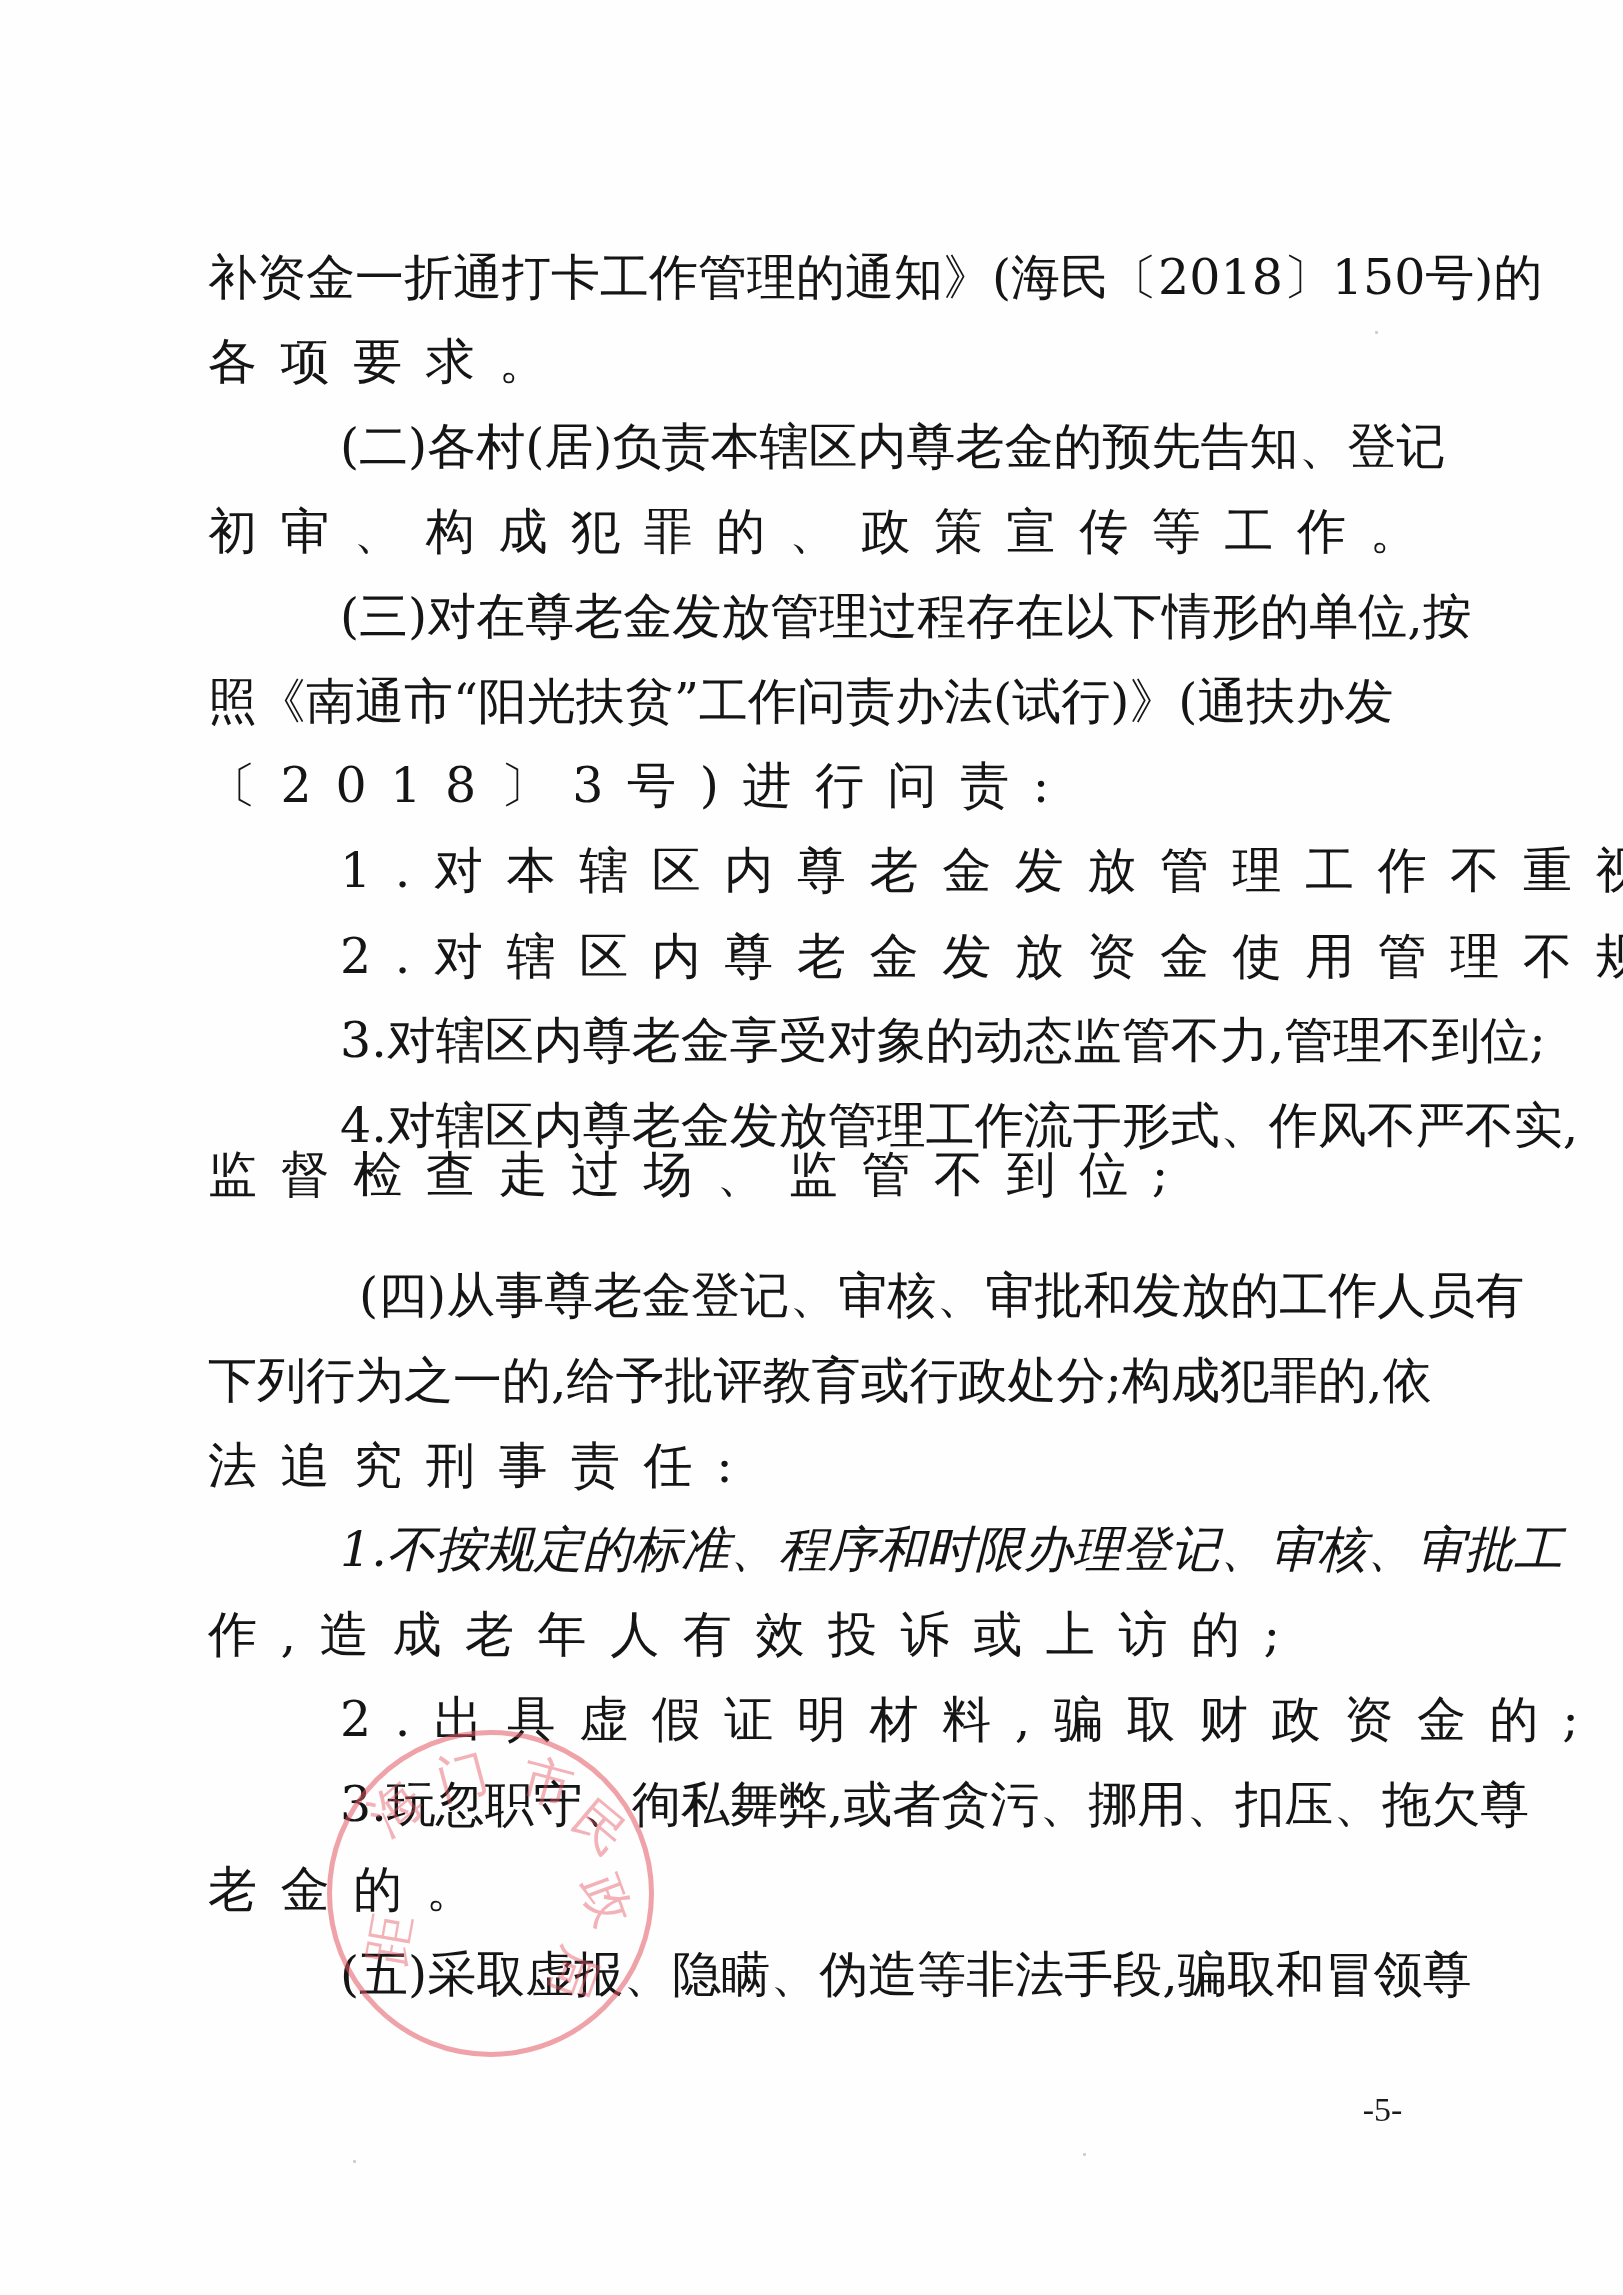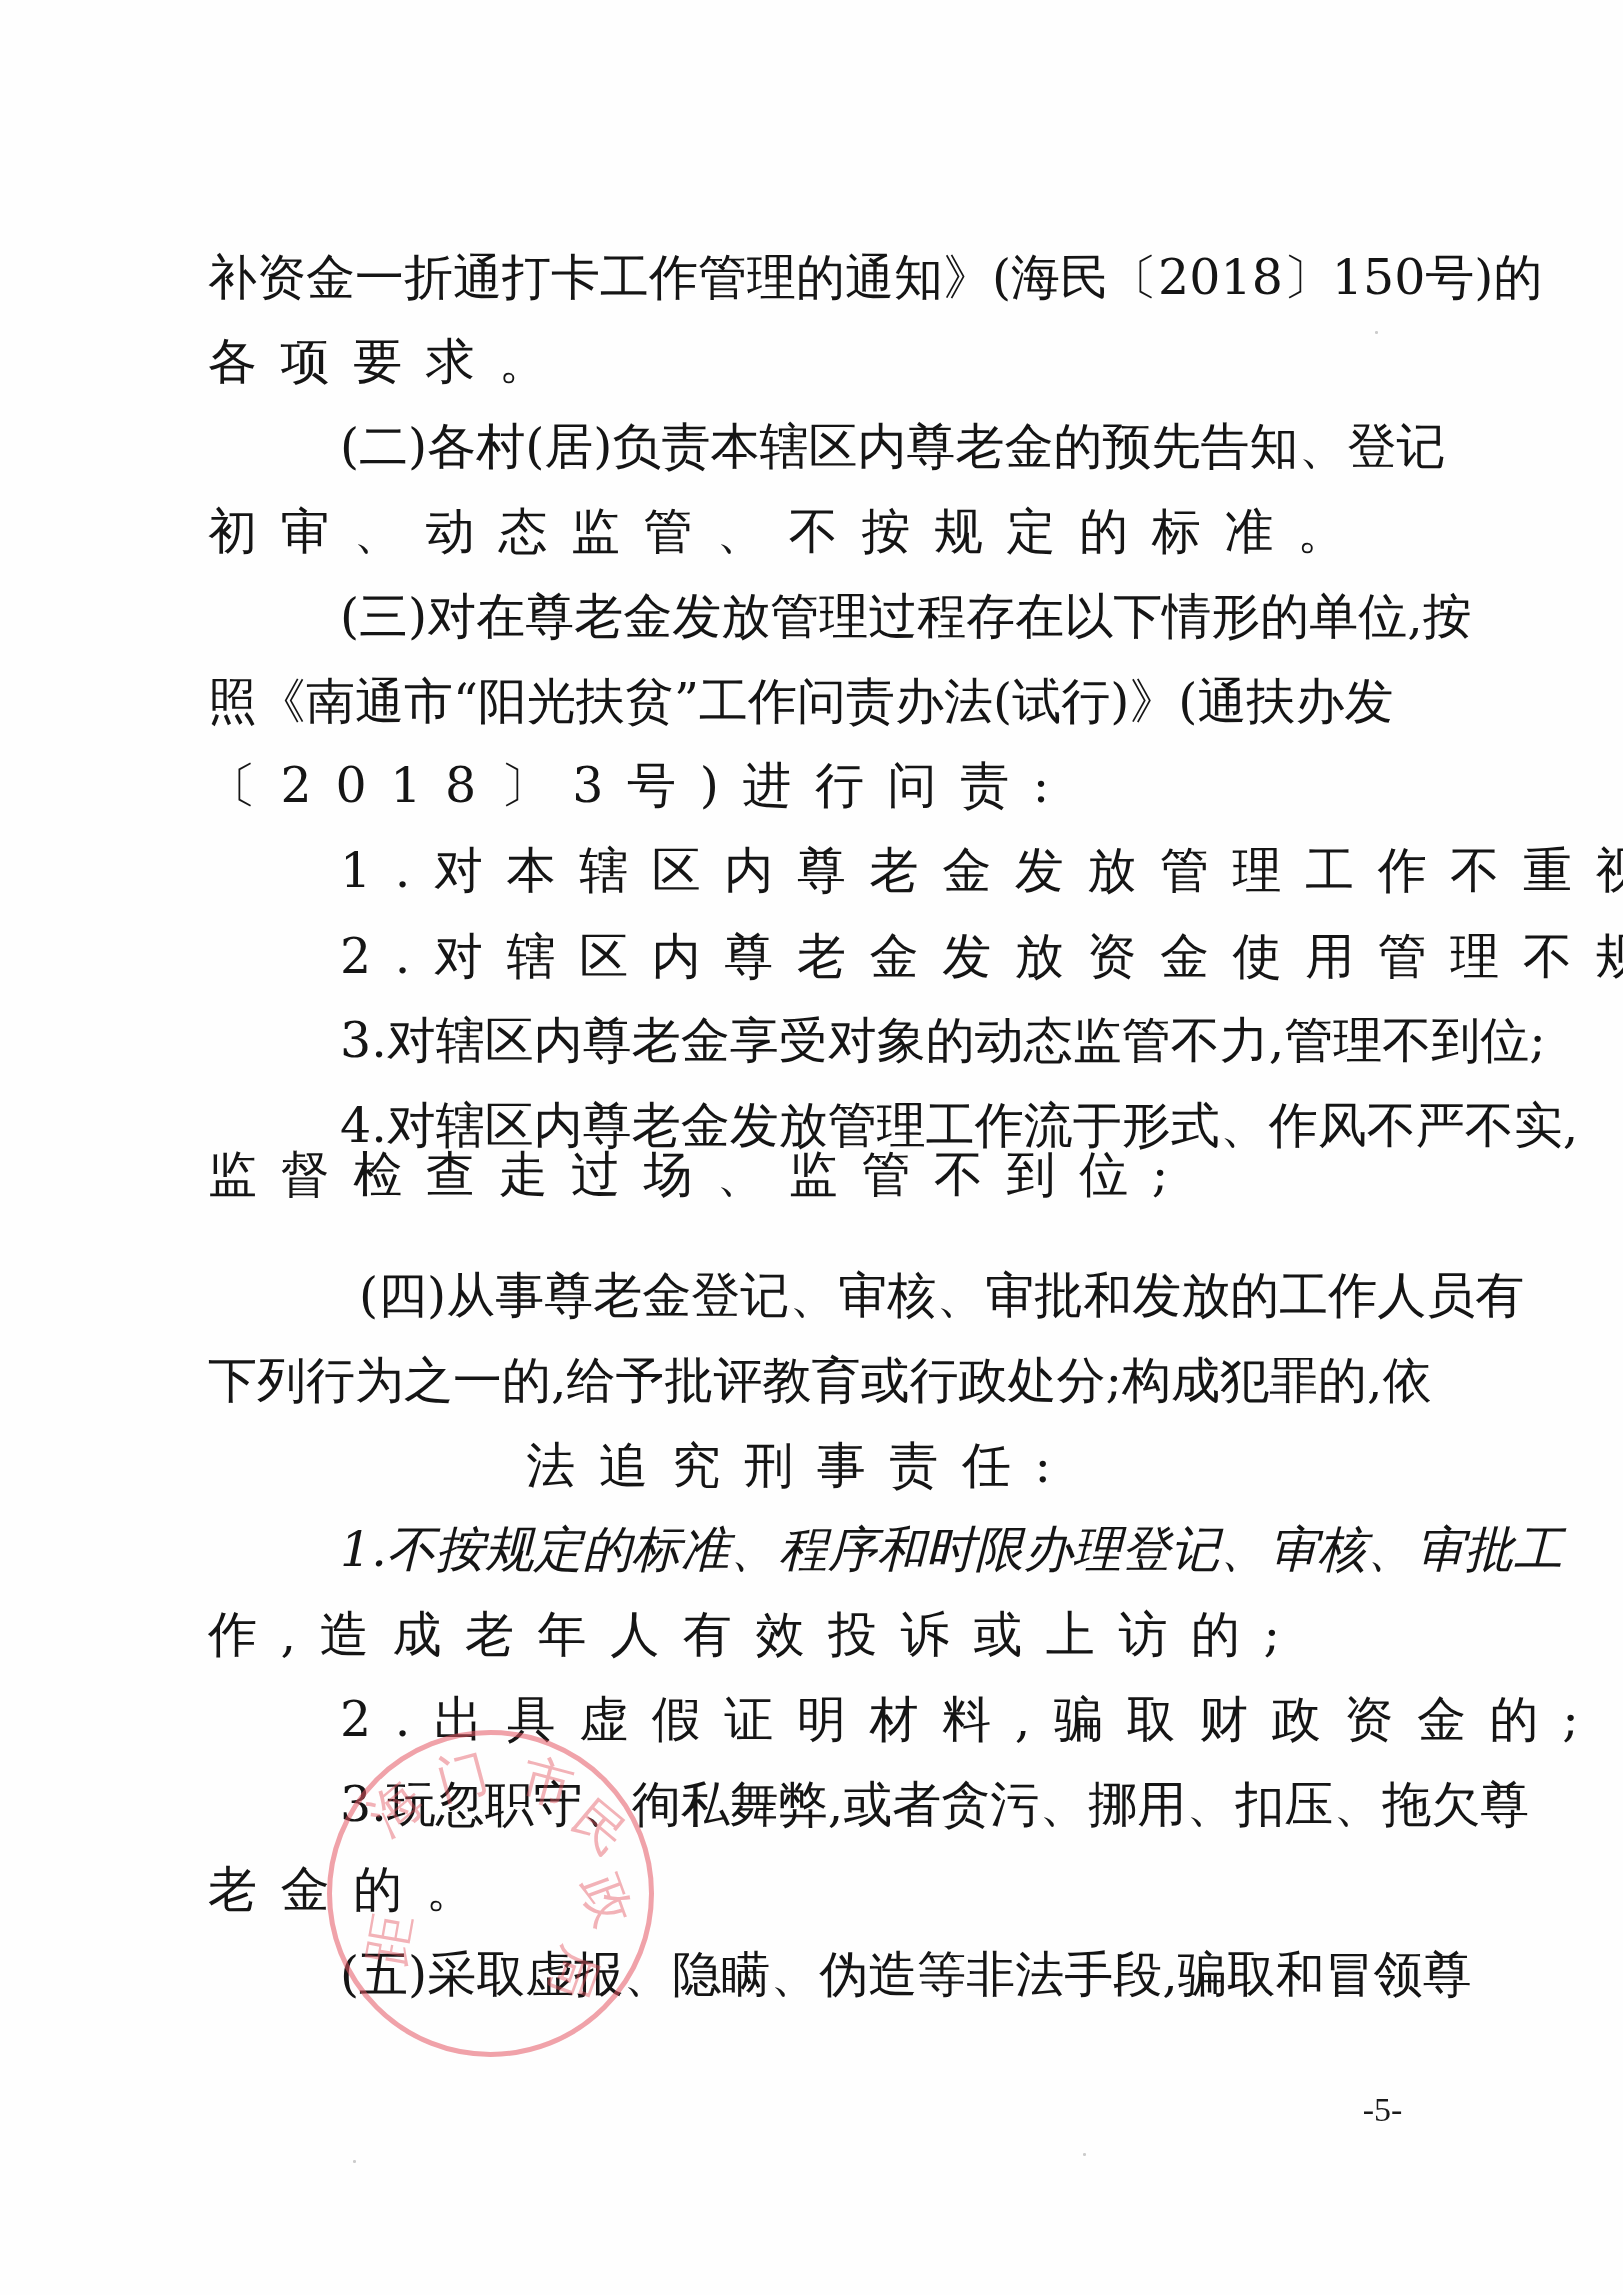"初审、动态监管、不按规定的标准。" div.line { text: 动态监管、不按规定的标准 -> 构成犯罪的、政策宣传等工作 }
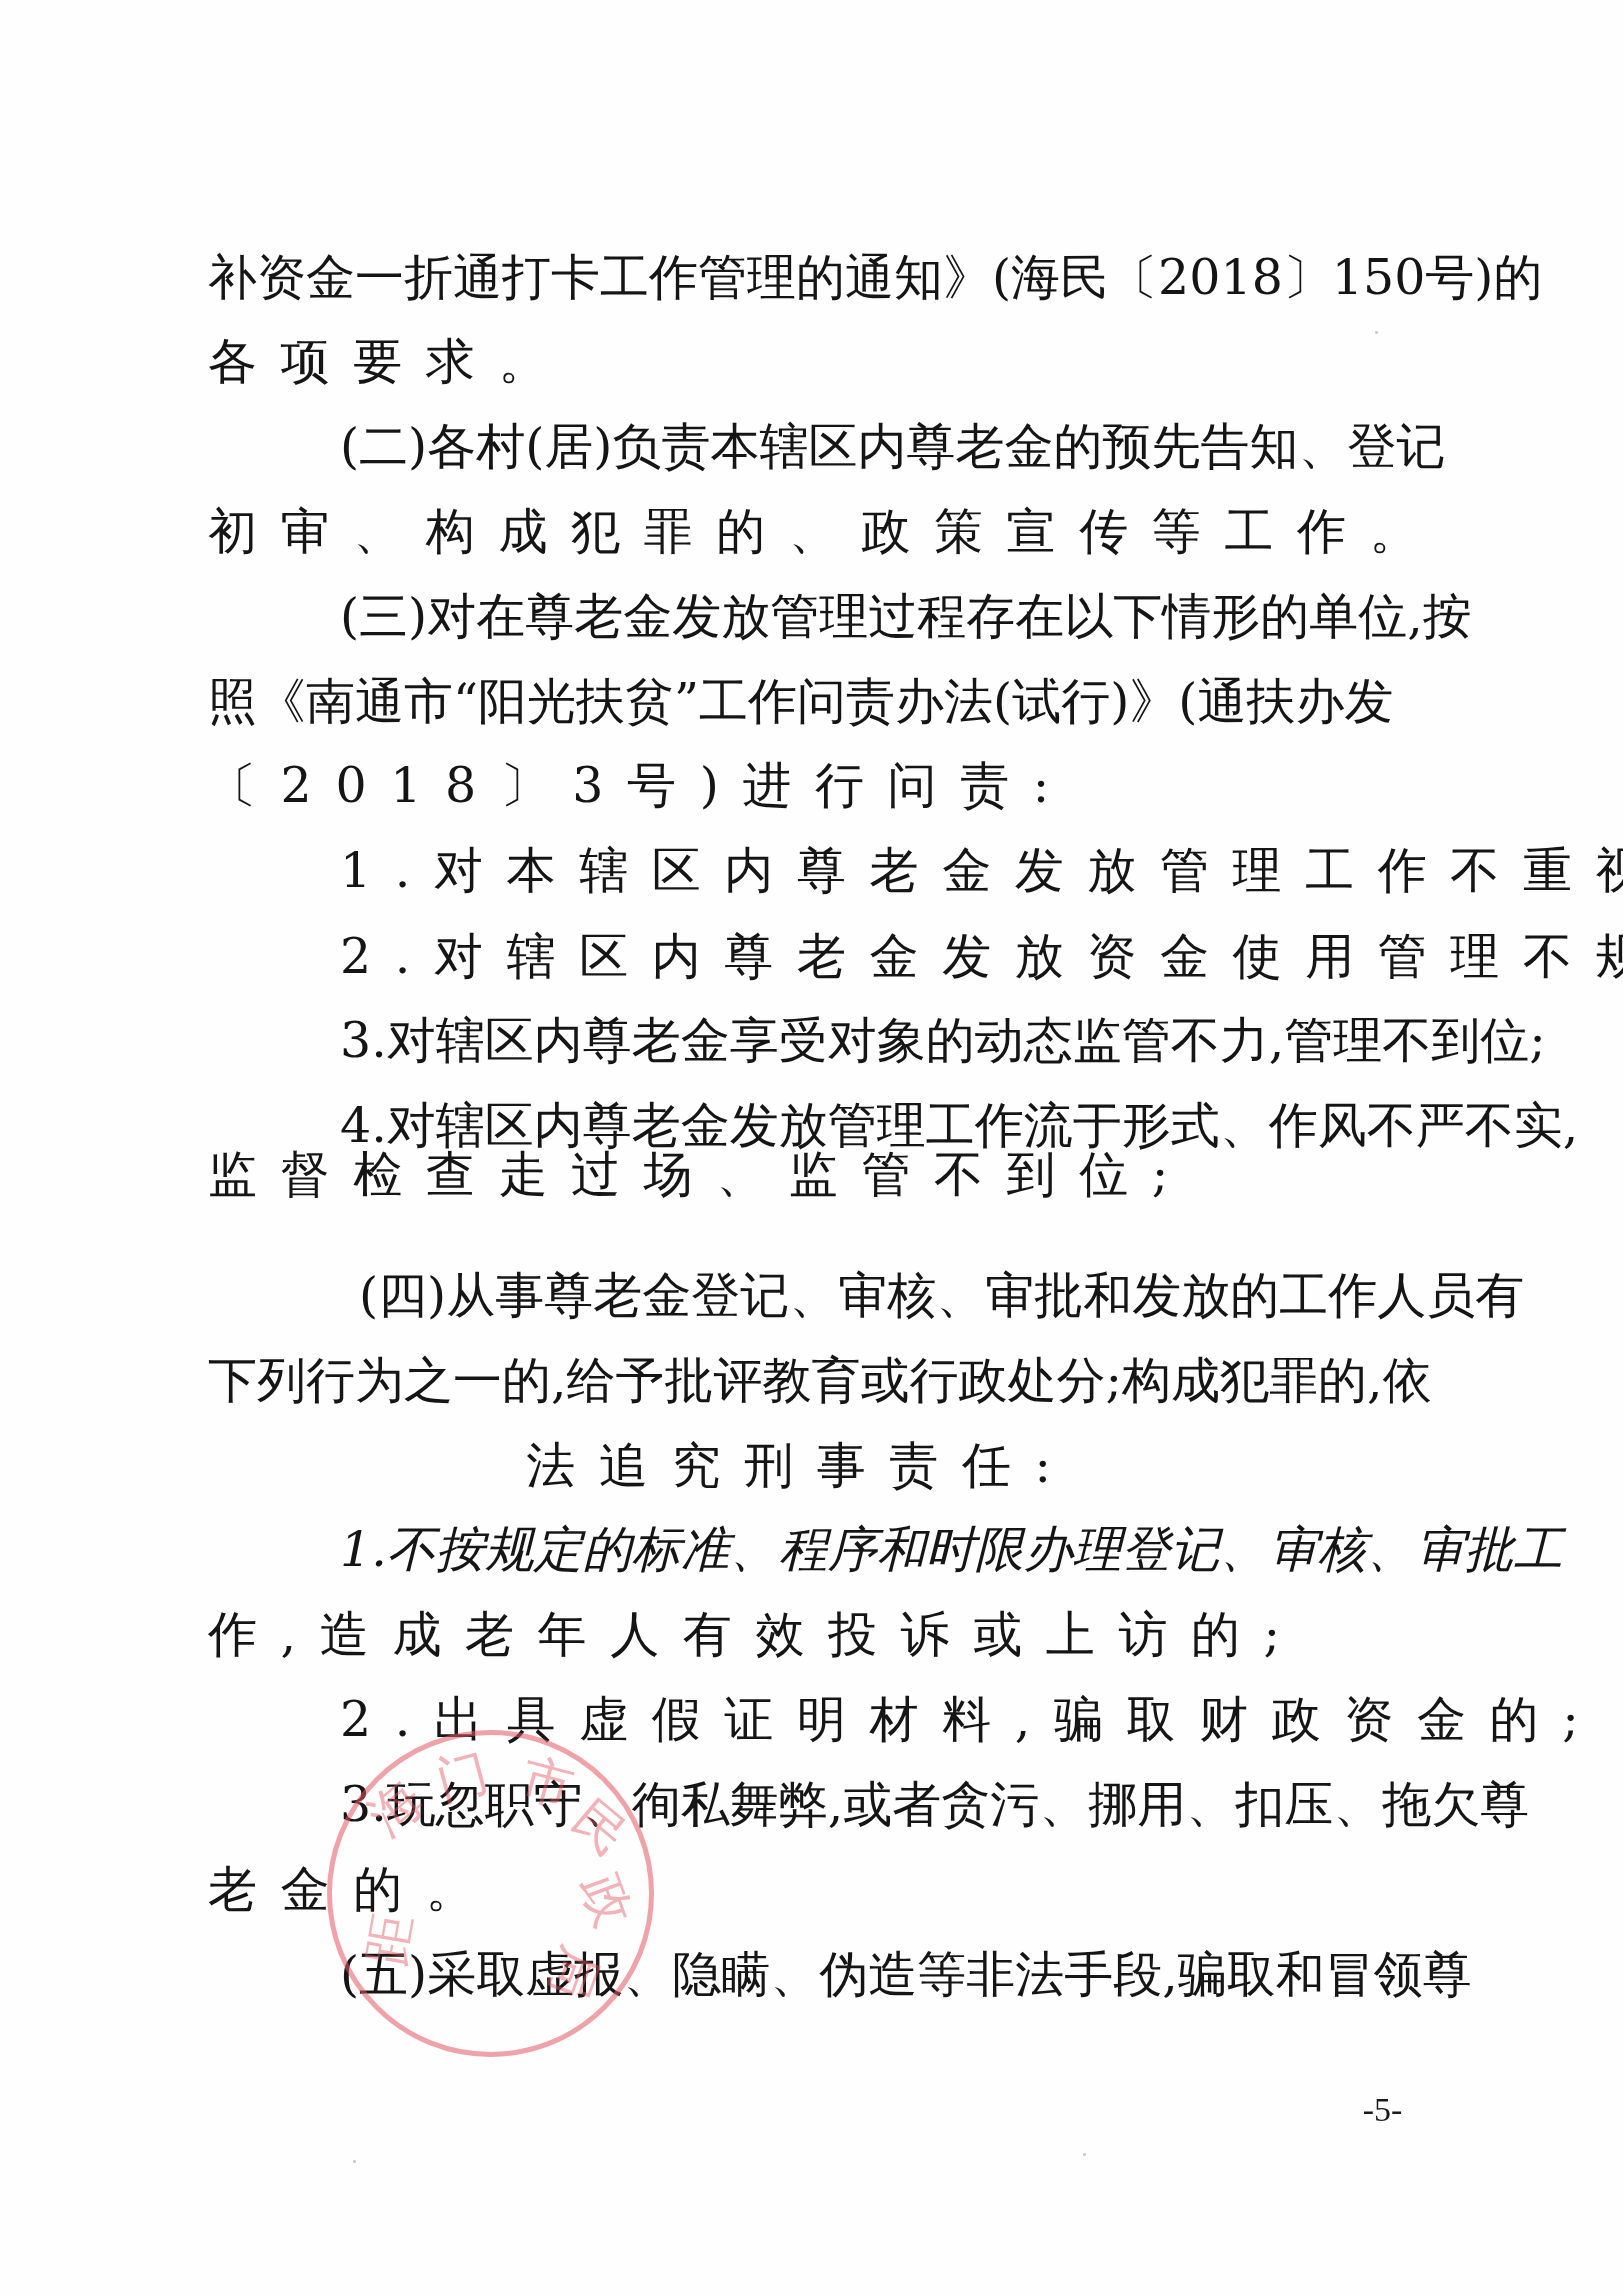"法追究刑事责任:" div.line { text-align: center -> none }
